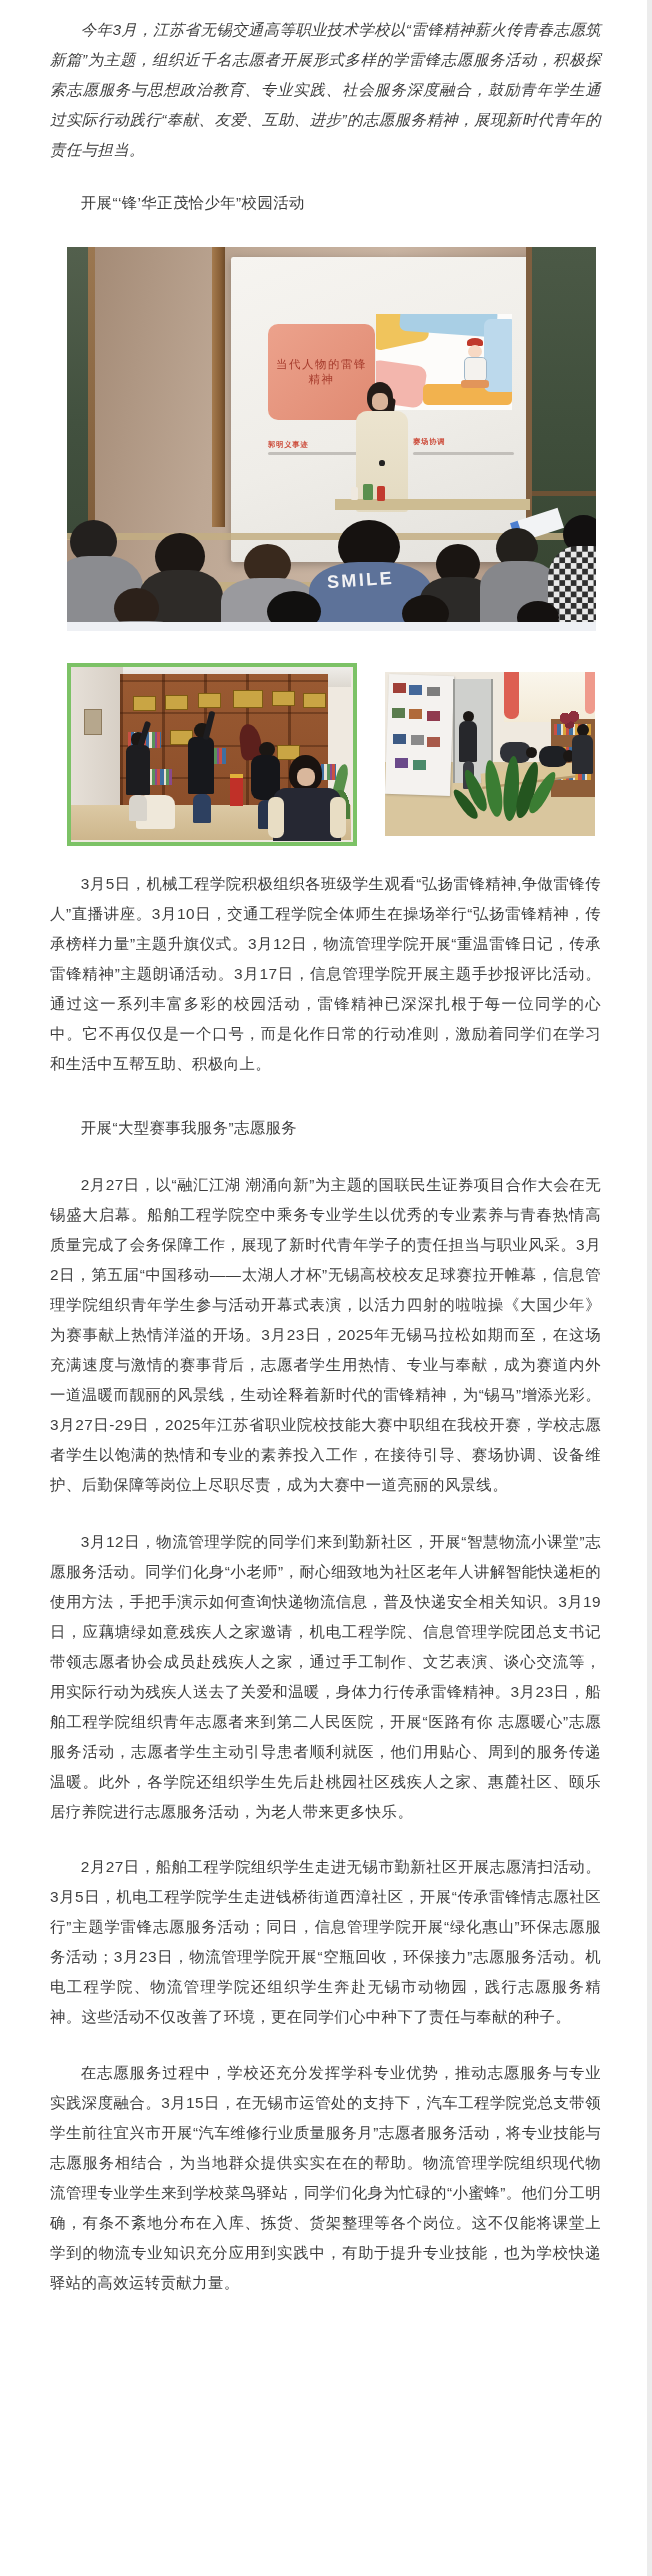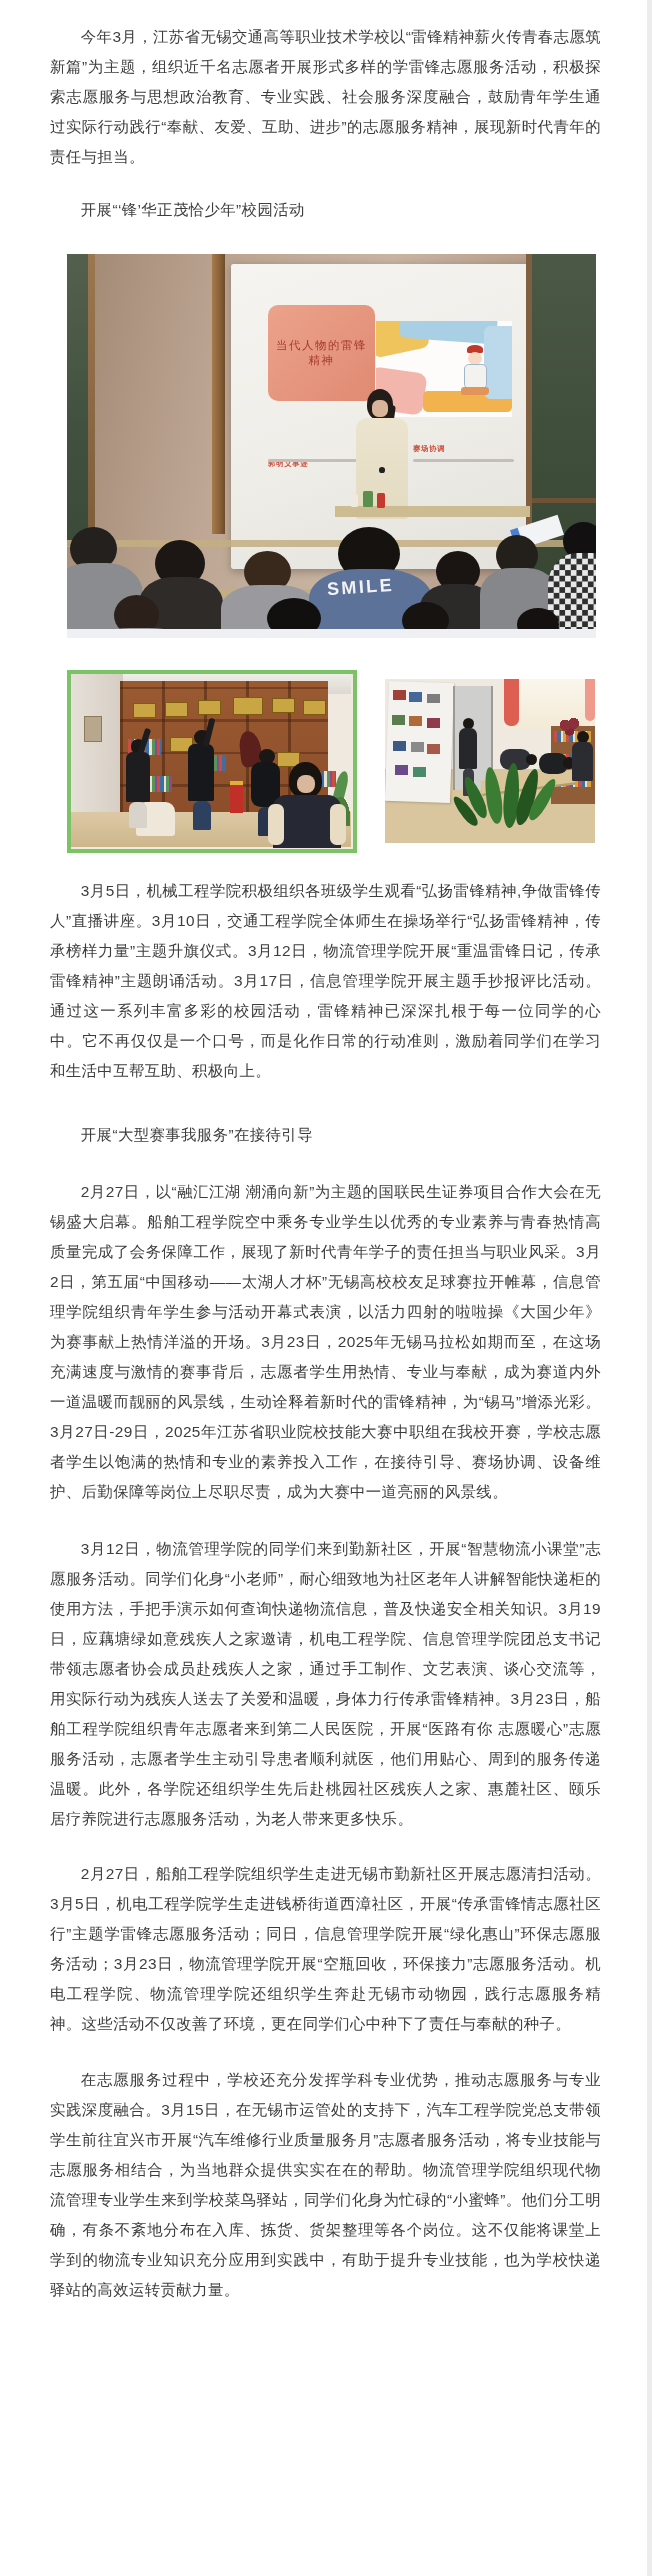"今年3月，江苏省无锡交通高等职业技术学校以“雷锋精神薪火传青春志愿筑新篇”为主题" .mt-p1 { font-style: none -> italic; padding-top: 22px -> 15px }
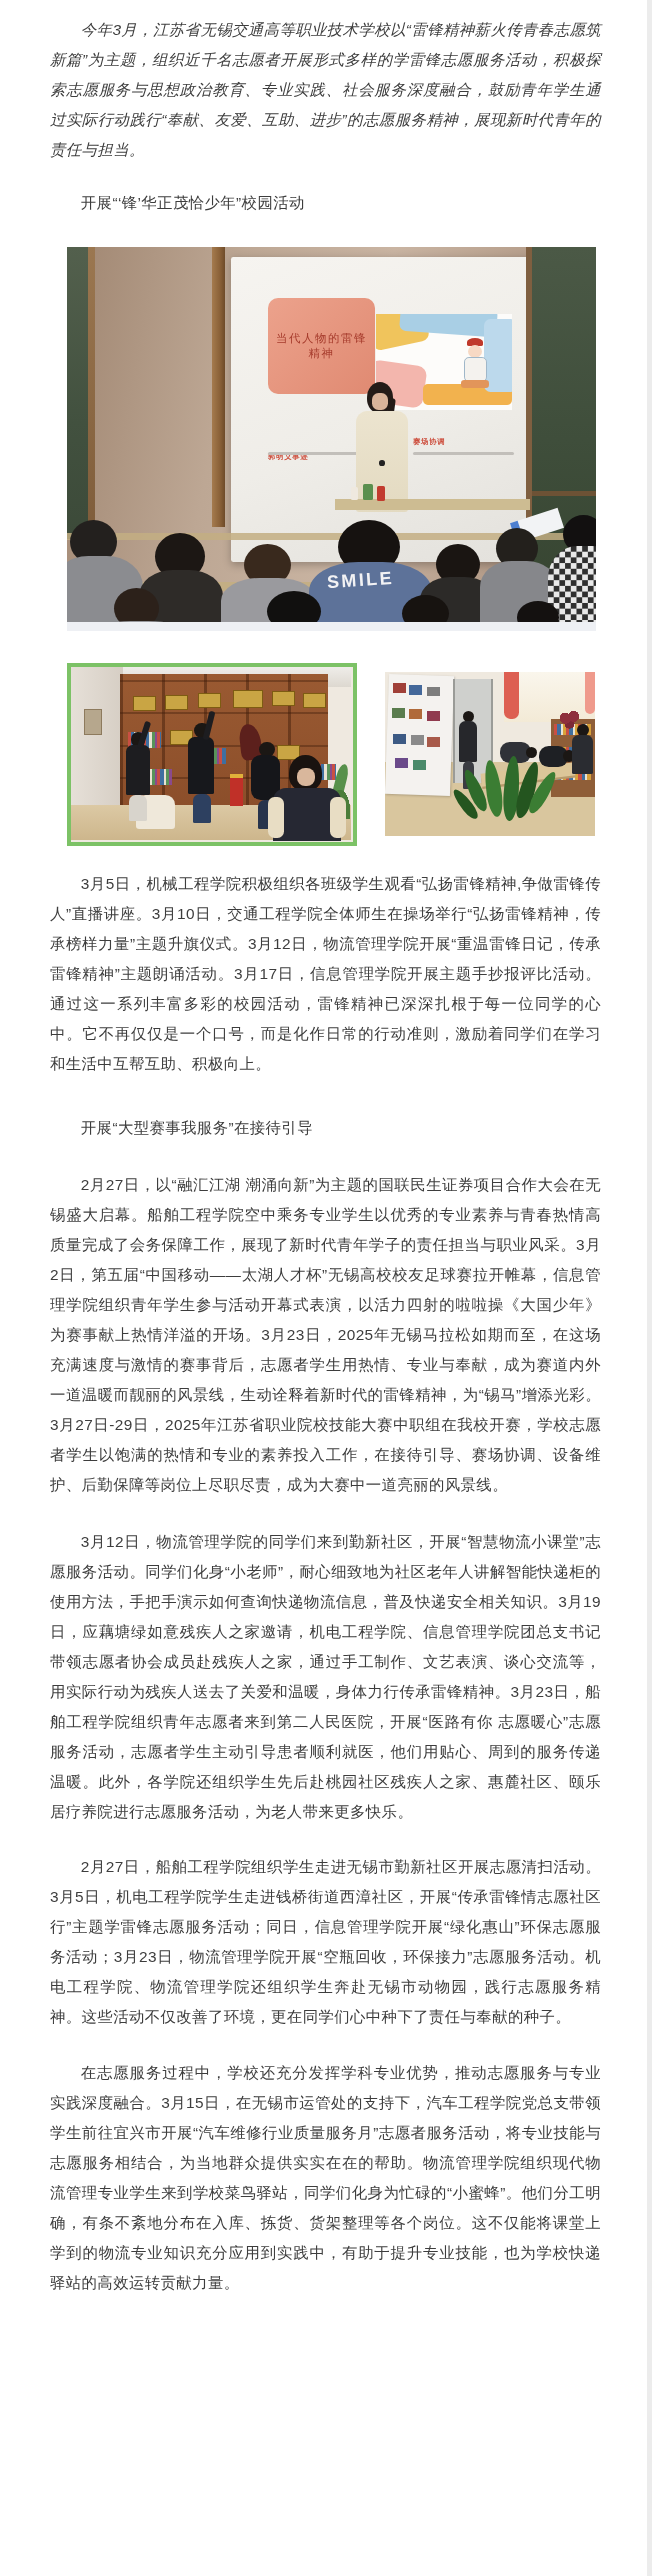"当代人物的雷锋精神" .fig1 .slide-title { top: 41px -> 67px }
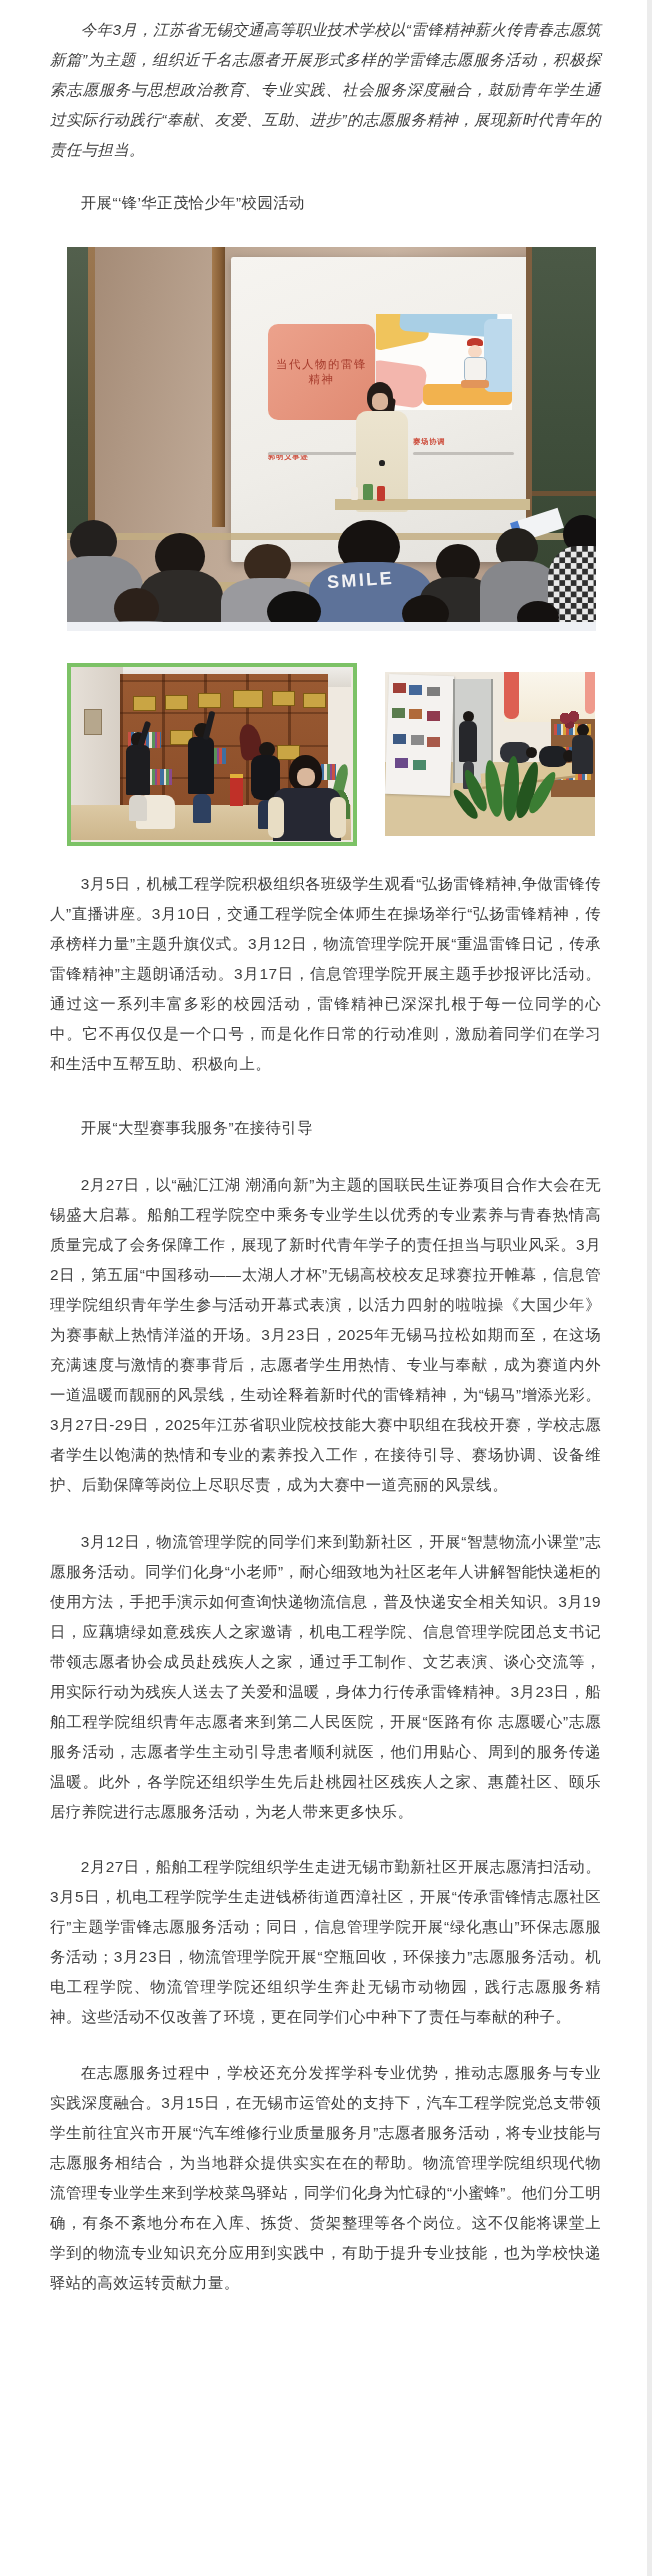"郭明义事迹" div.slide-label { top: 195px -> 183px }
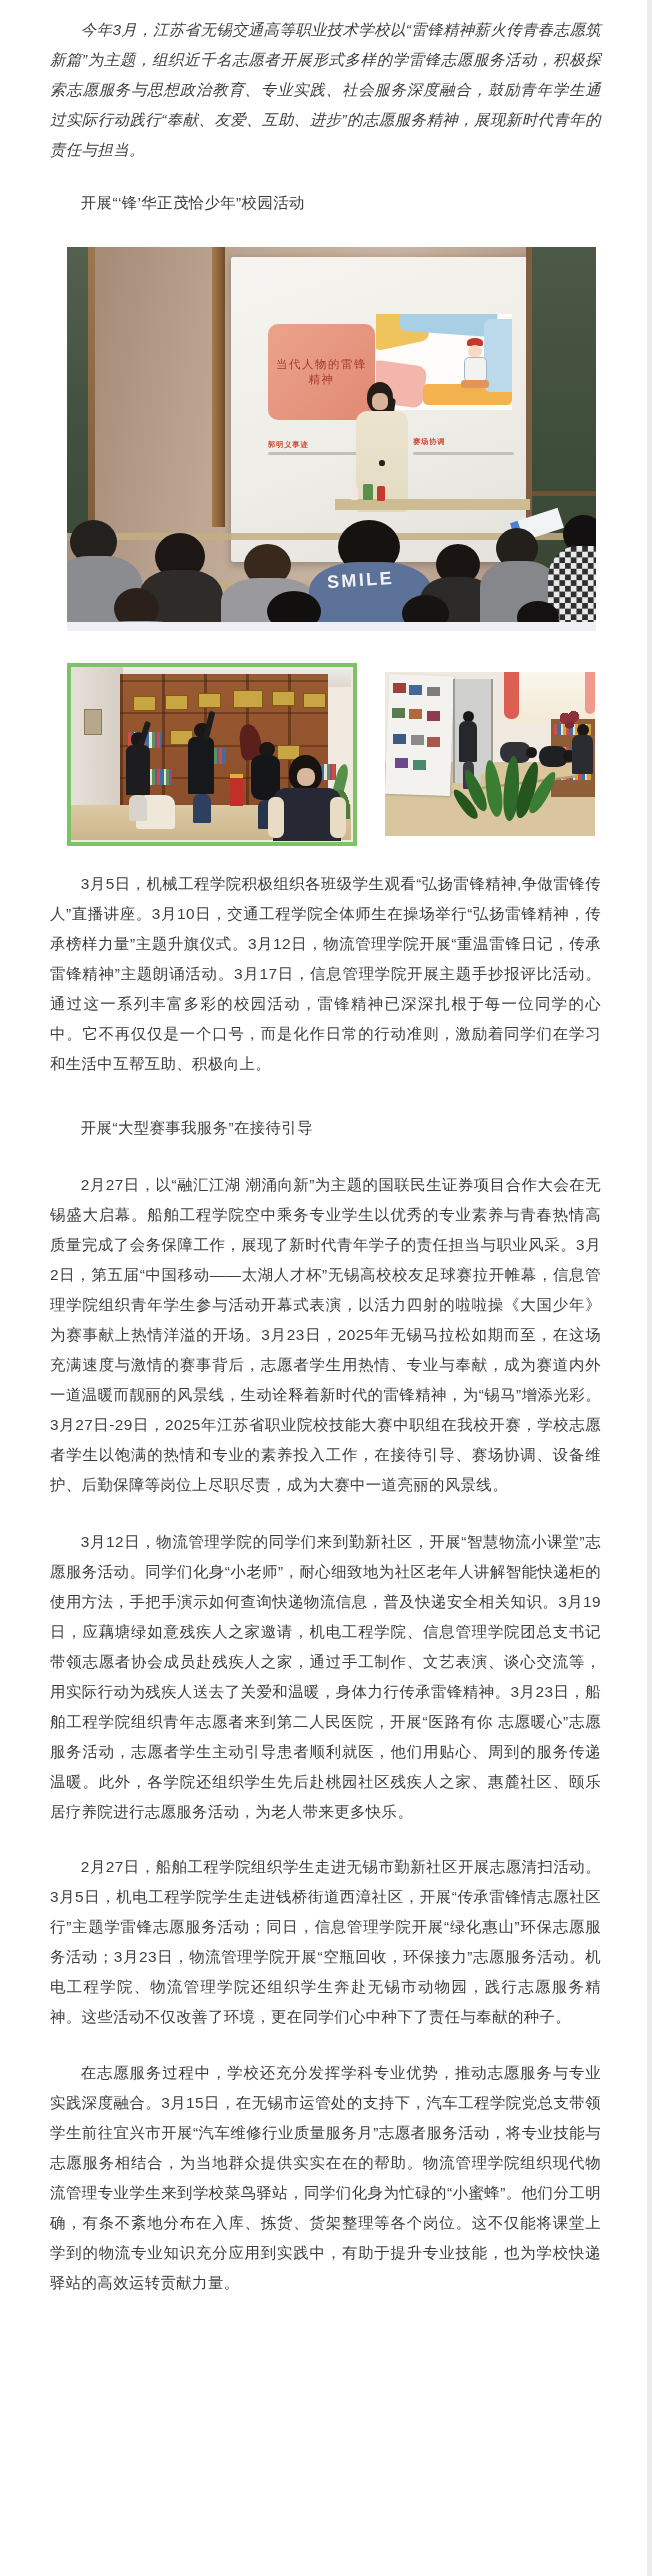"开展“大型赛事我服务”在接待引导" p.head-p { text: 在接待引导 -> 志愿服务 }
